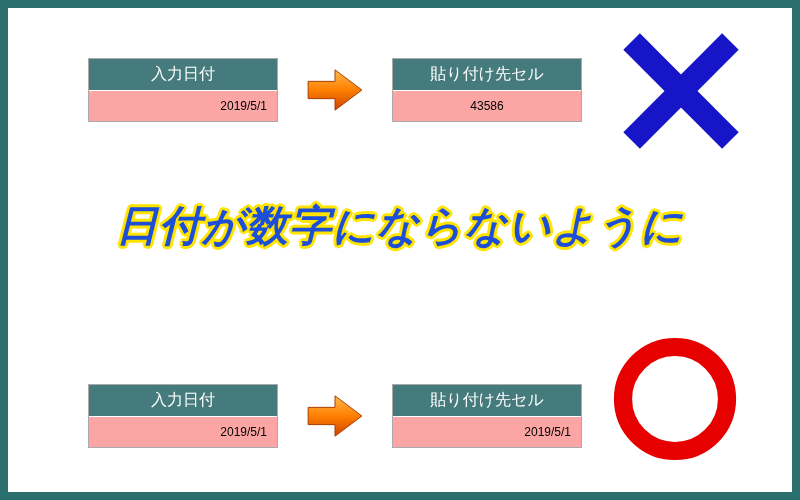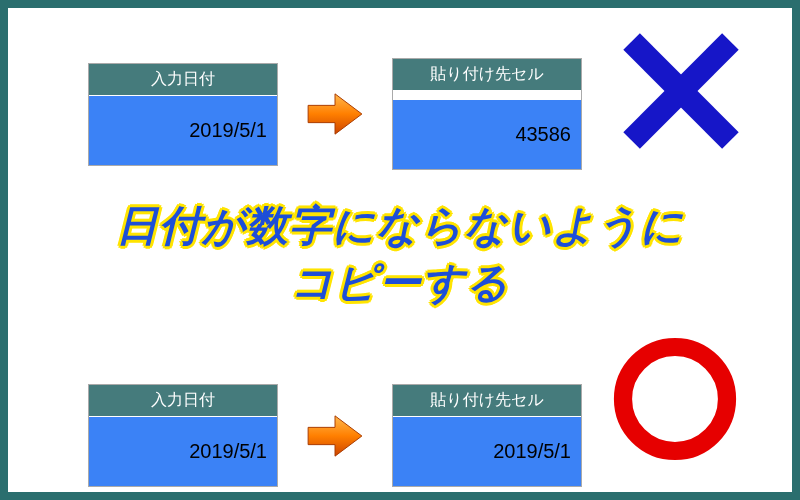"2019/5/1" .cell-value { background: #3b82f6 -> #fca5a5; font-size: 20px -> 12px; padding: 23px 10px -> 8px 10px }
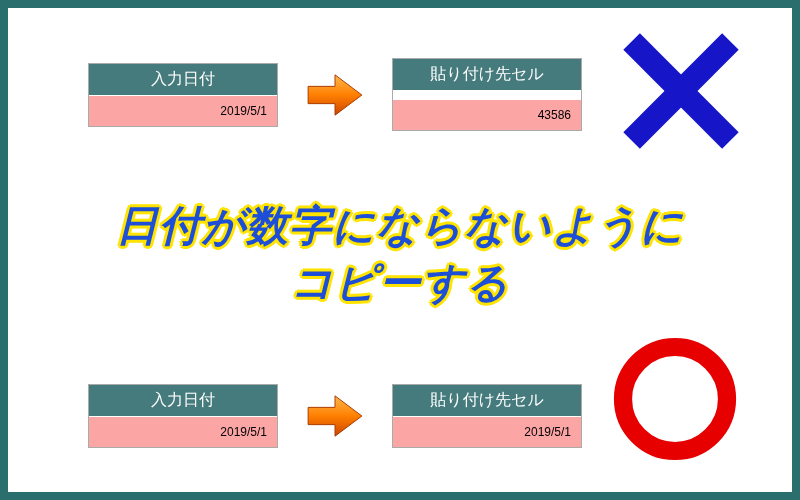"43586" .cell-value.left { margin-top: 9px -> none; text-align: right -> center }
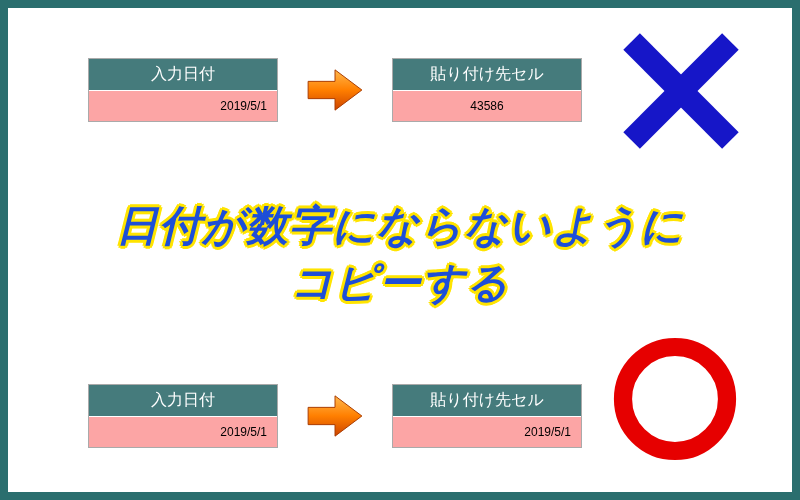"コピーする" div { html: <div>コピーする</div> -> none }
